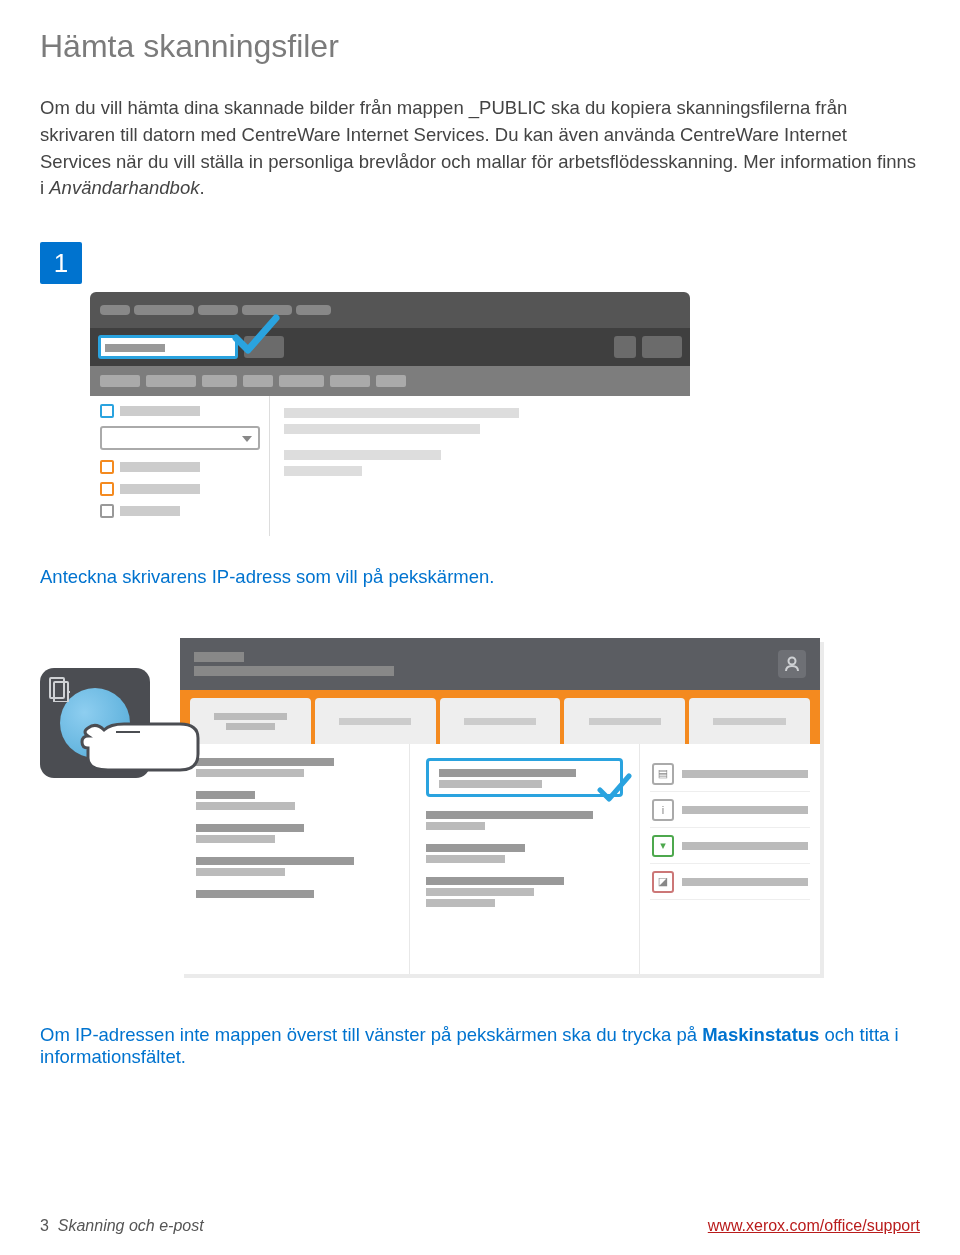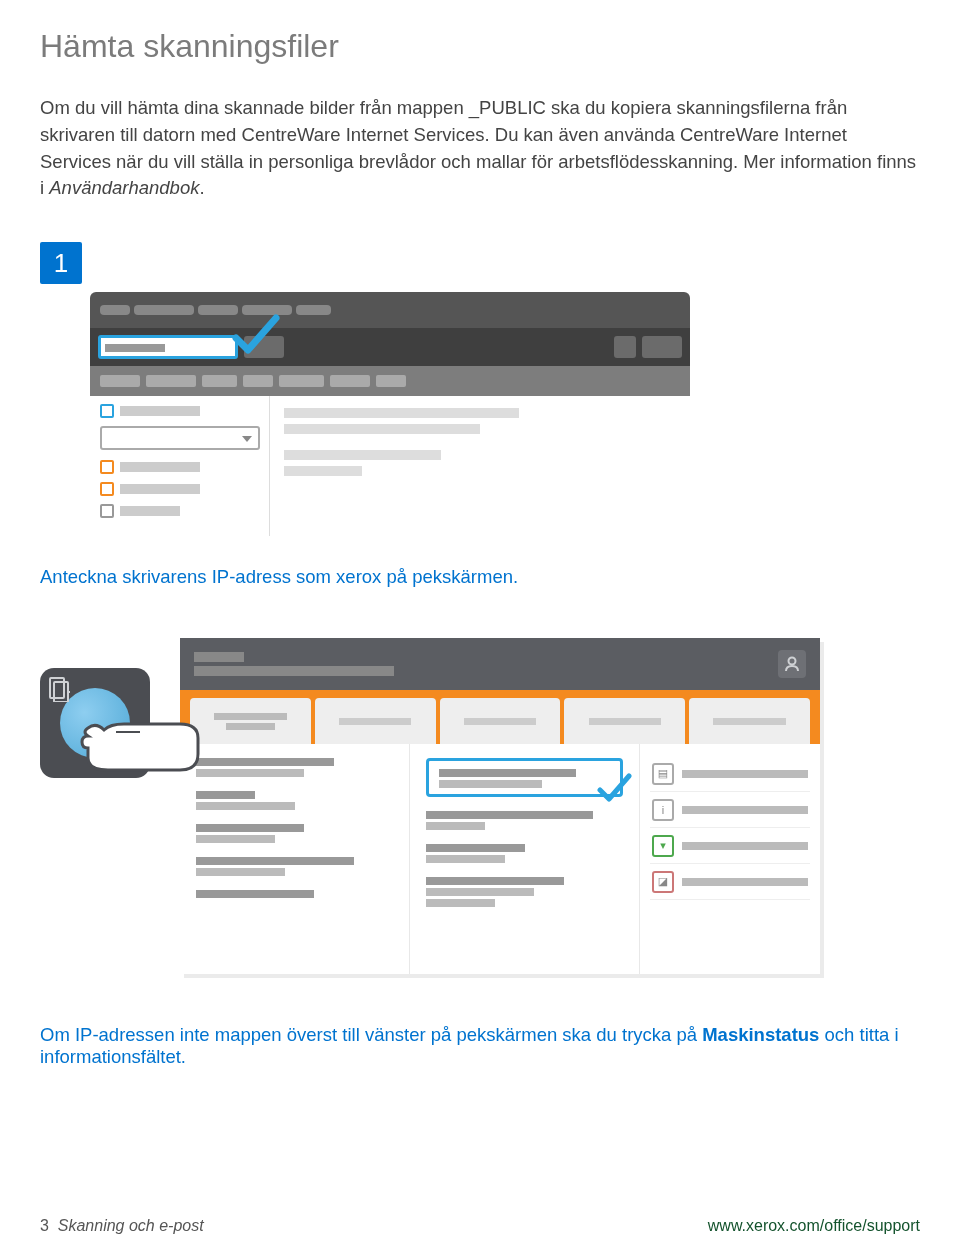"Anteckna skrivarens IP-adress som xerox" p.caption { text: xerox -> vill }
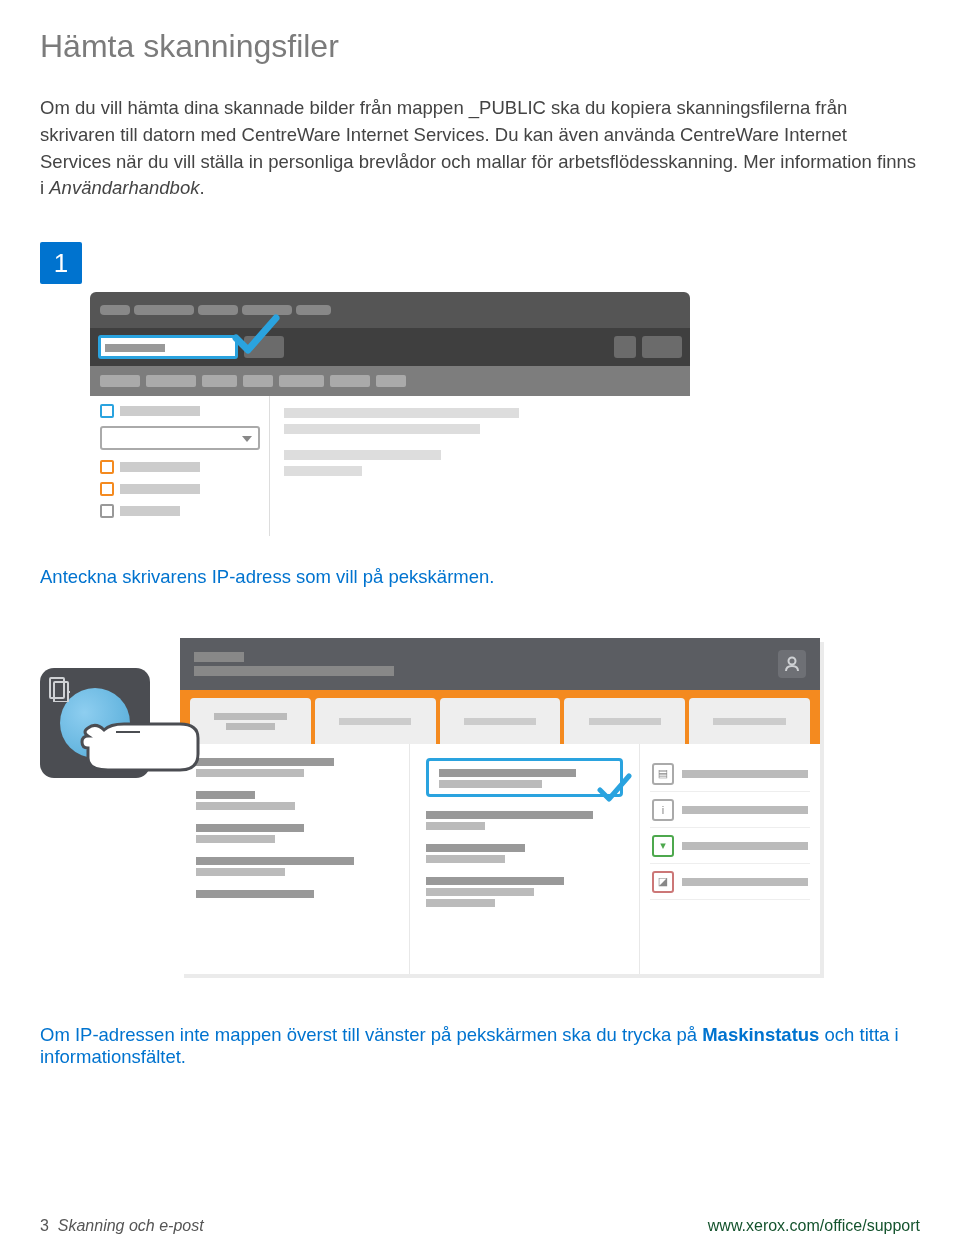"www.xerox.com/office/support" .footer .link { color: #14532d -> #b91c1c; text-decoration: none -> underline }
